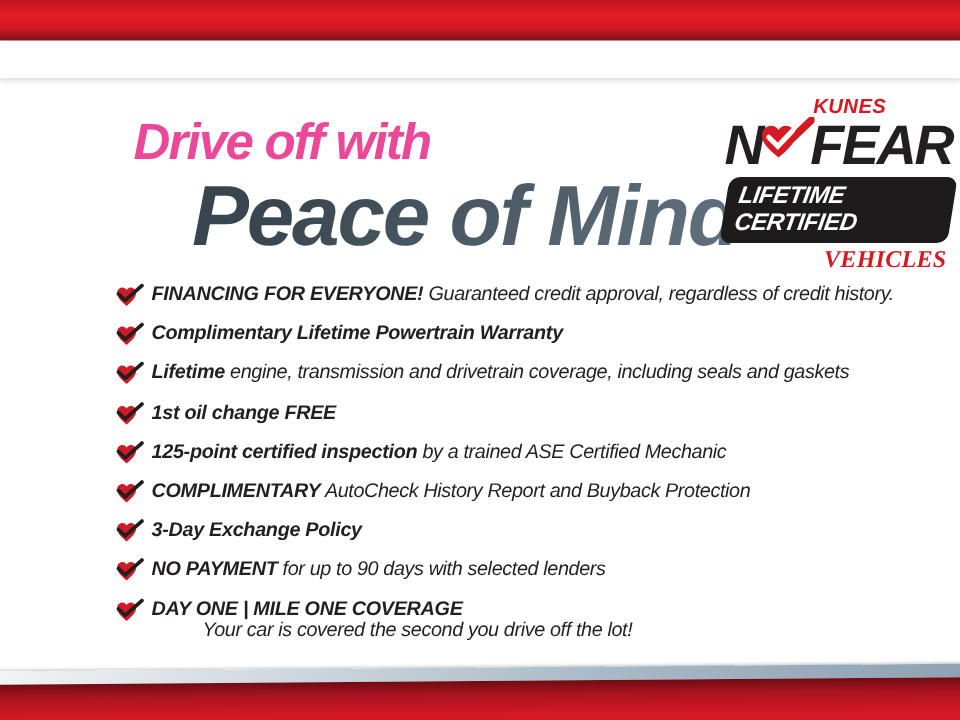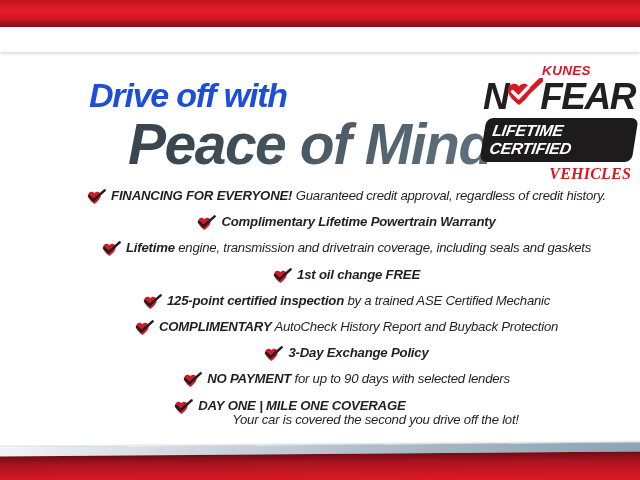"Drive off with" .headline-line1 { color: #1d4ed8 -> #ec4899 }
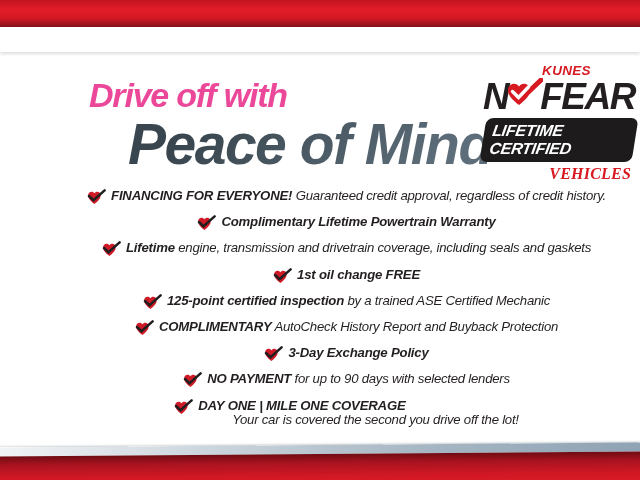"FINANCING FOR EVERYONE! Guaranteed" .benefit { justify-content: center -> none }
